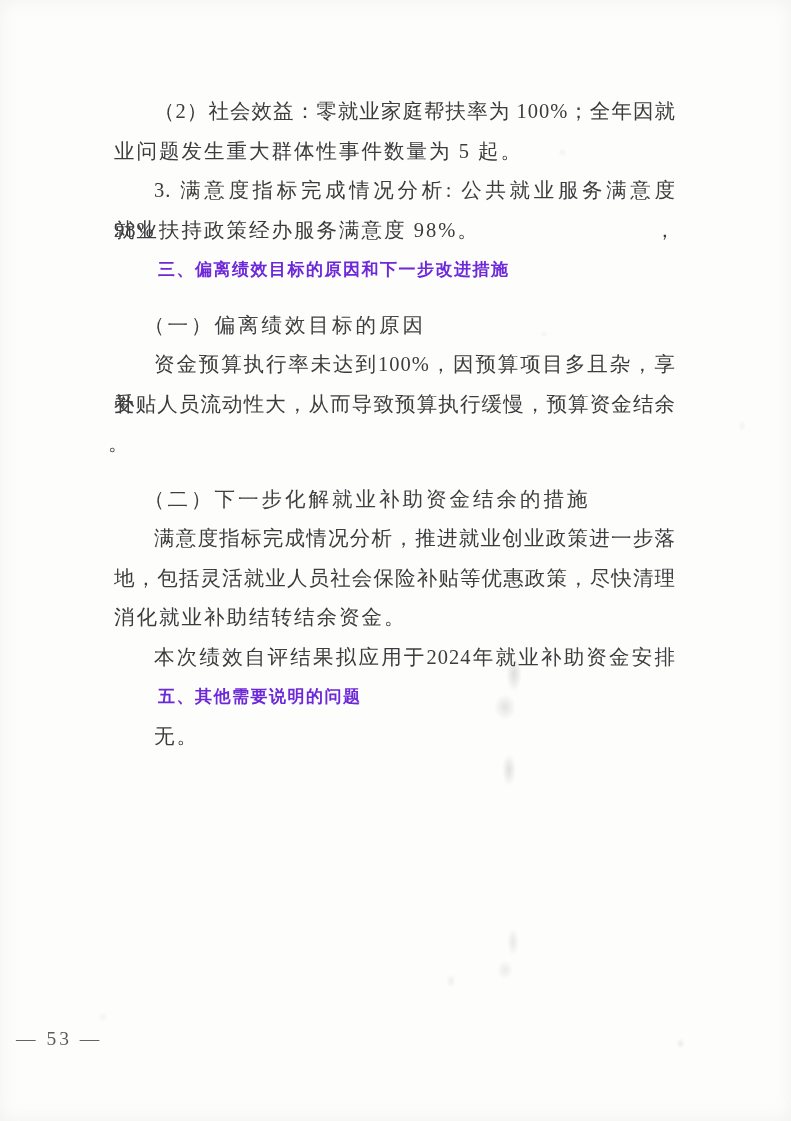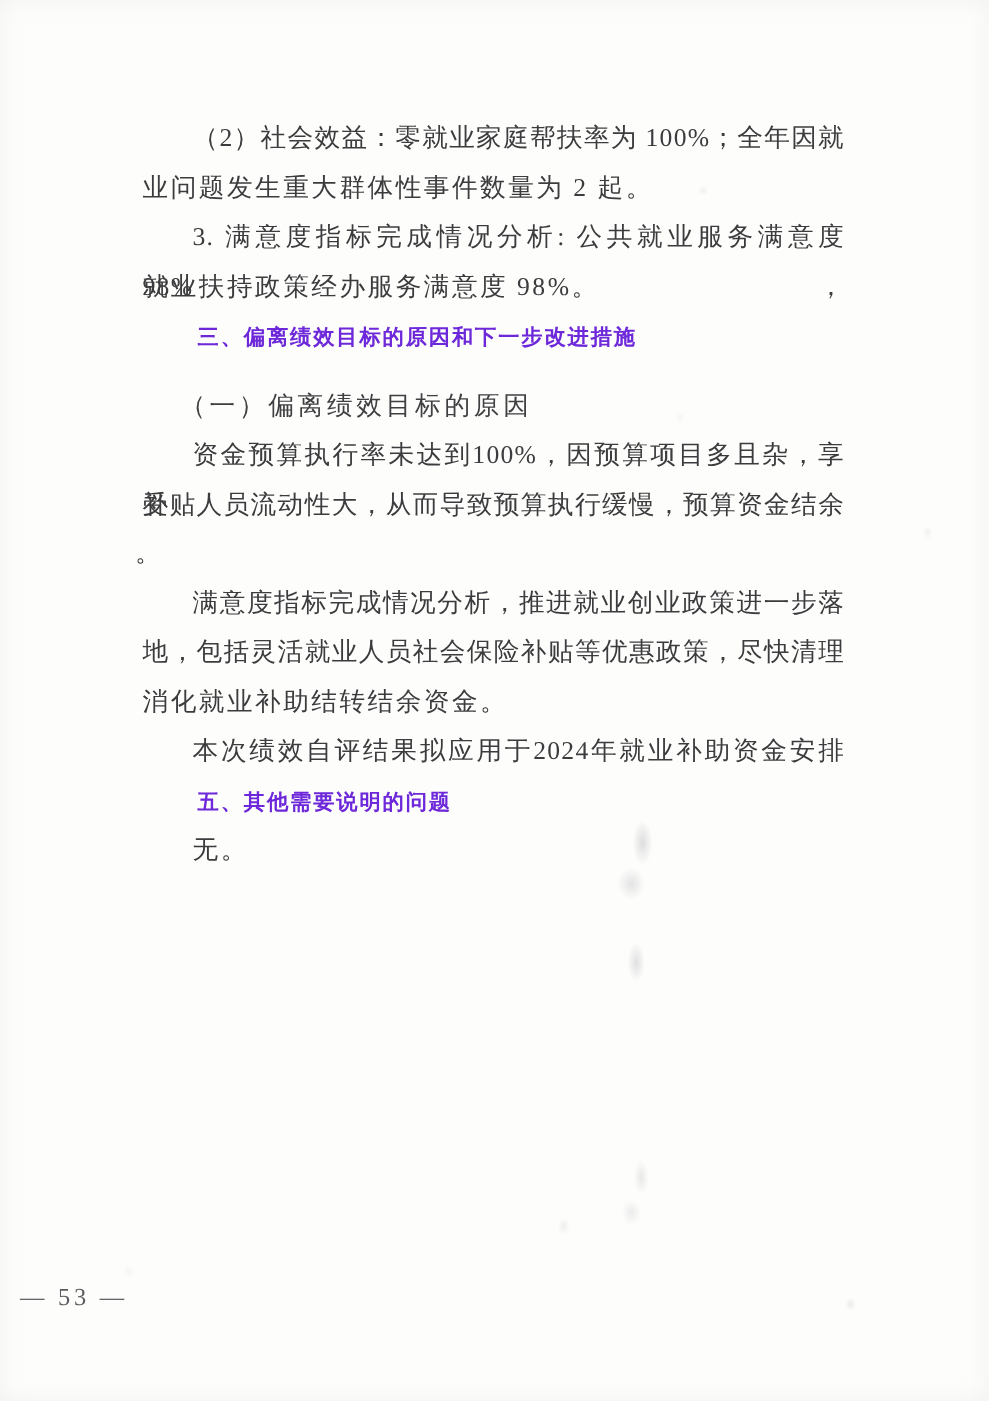"业问题发生重大群体性事件数量为 2 起。" div.line { text: 2 -> 5 }
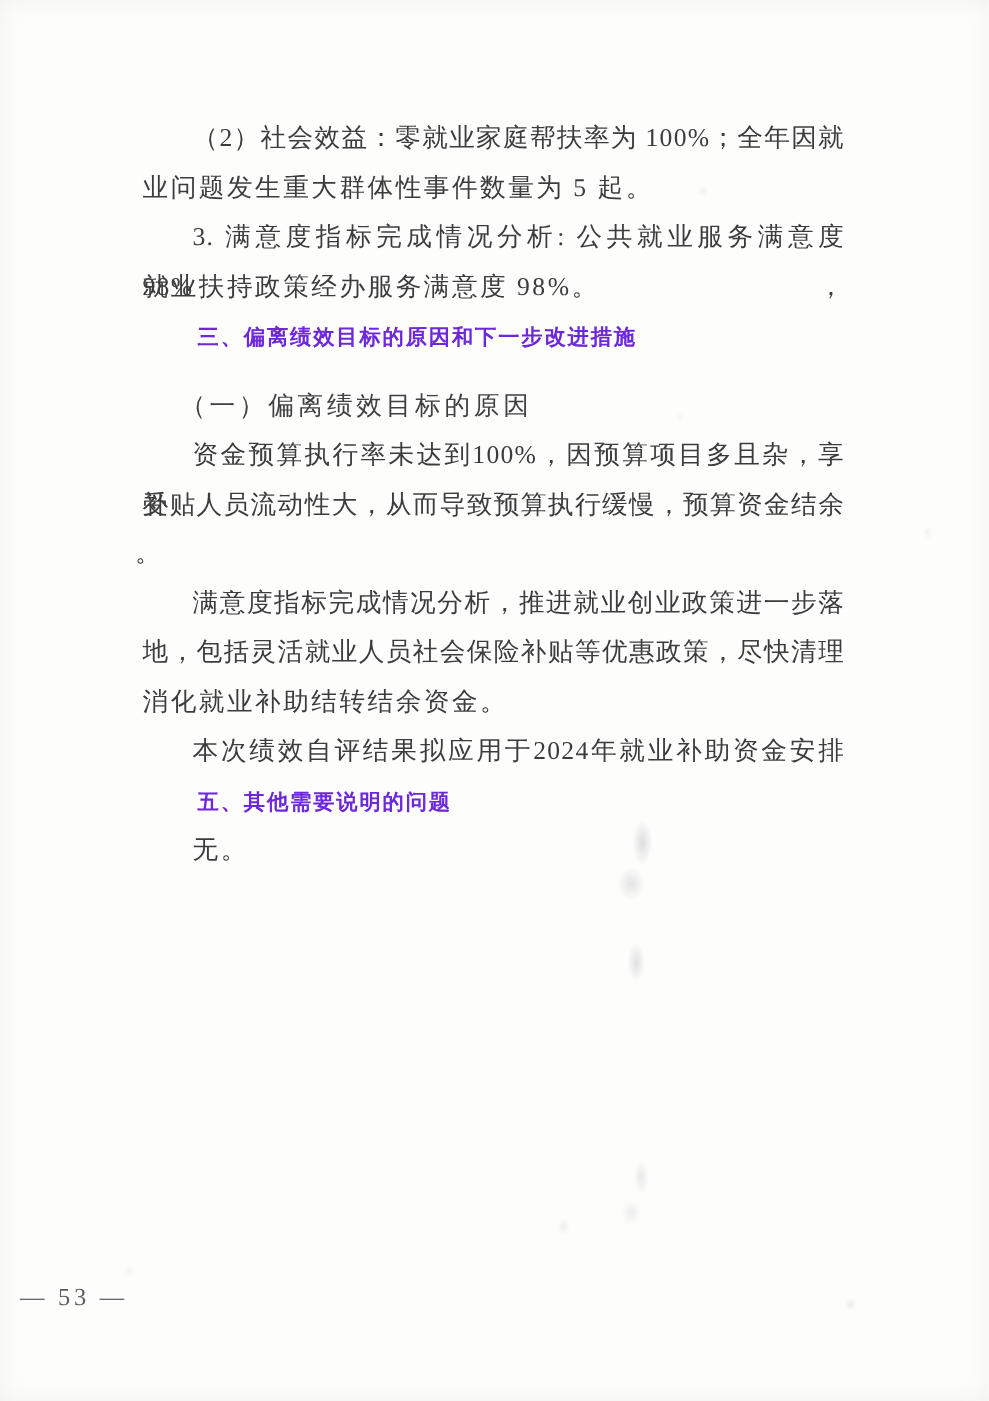"（二）下一步化解就业补助资金结余的措施" div.line { html: none -> <div>（二）下一步化解就业补助资金结余的措施</div> }
